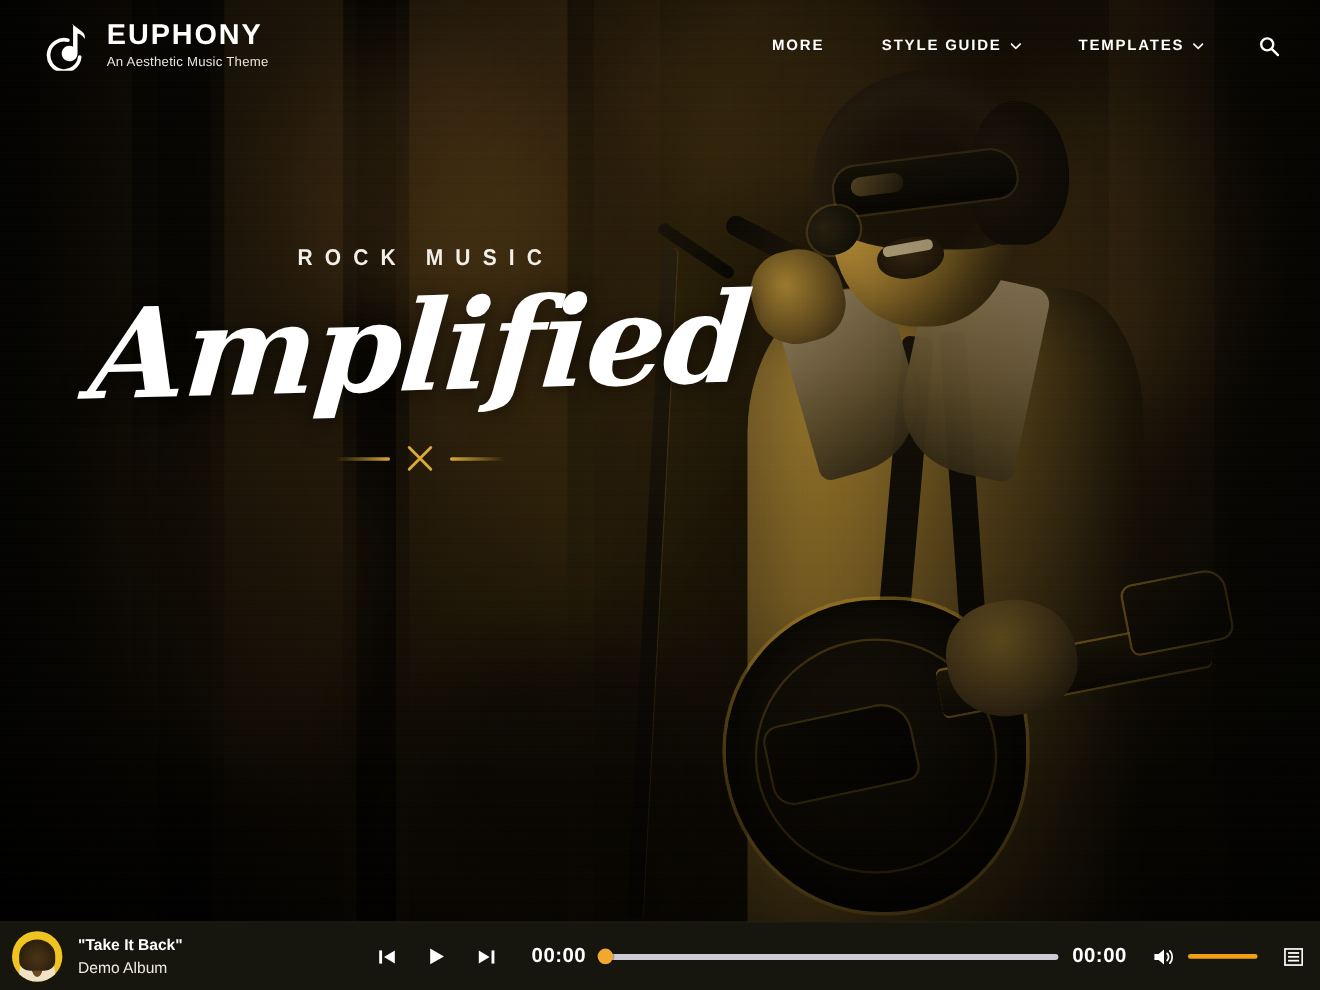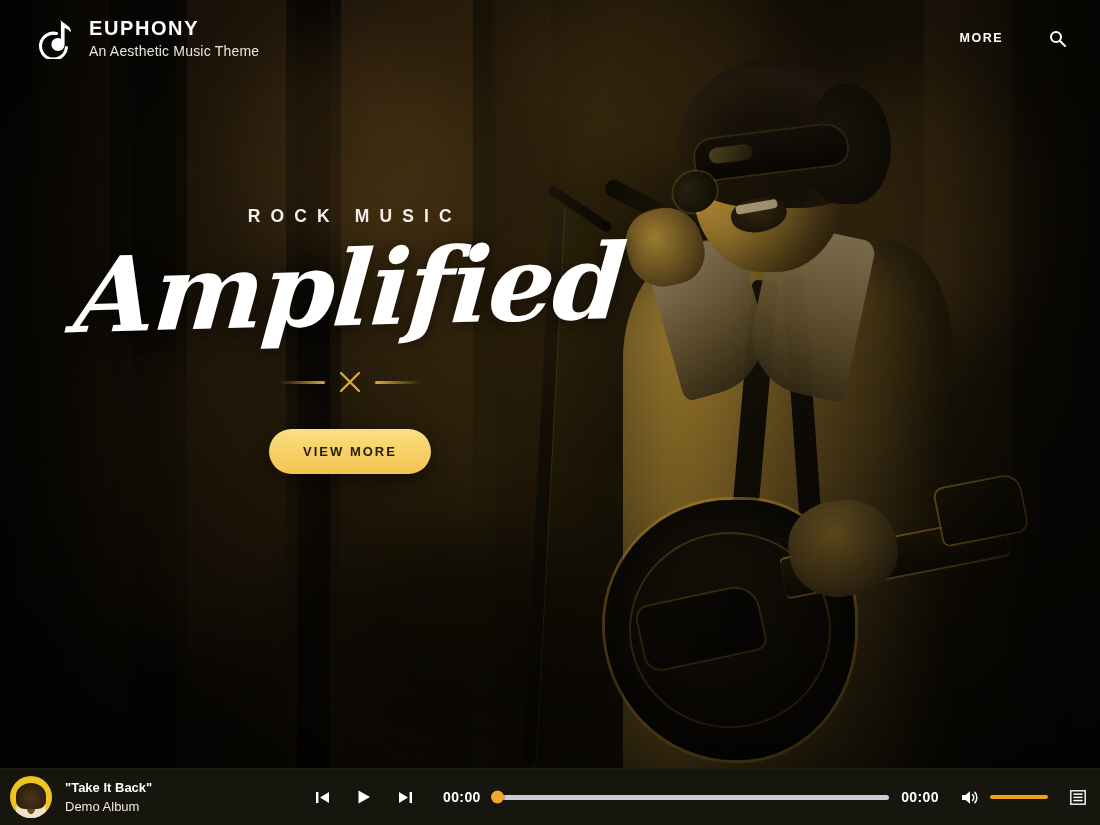"EUPHONY" .brand-name { font-size: 20px -> 24px }
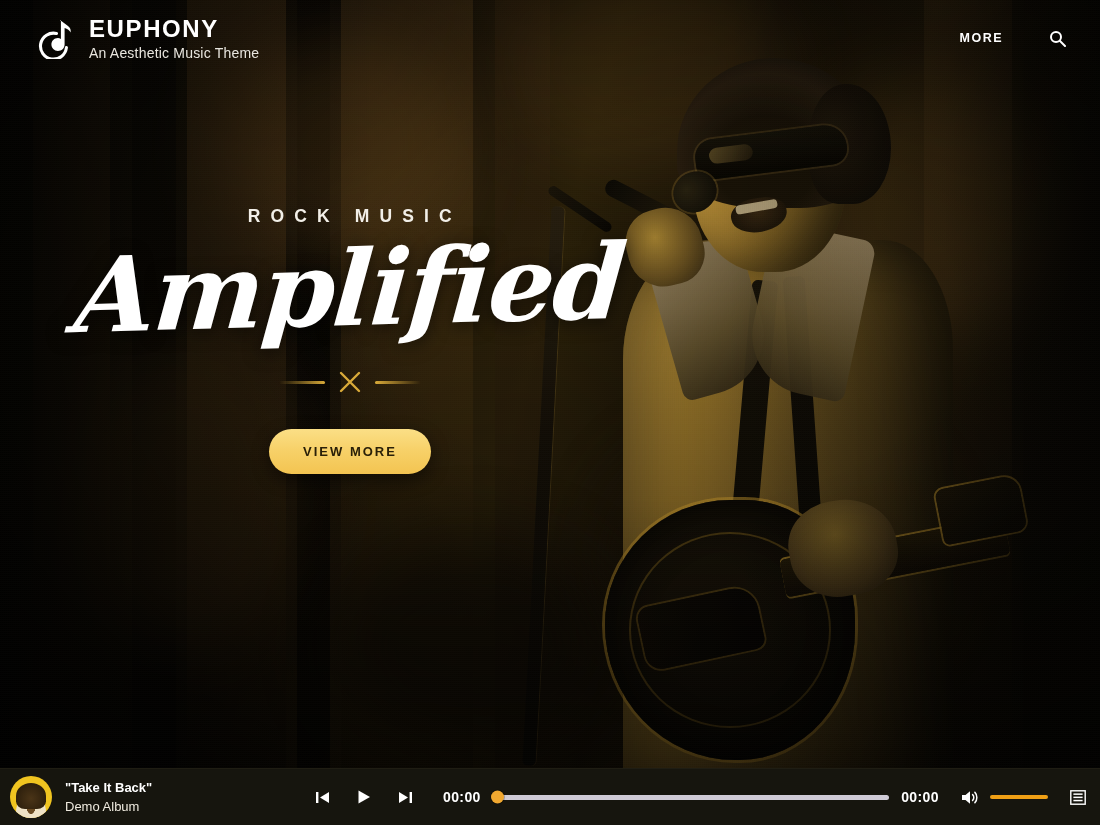"STYLE GUIDE" div.nav-item { html: none -> <div> <span>STYLE GUIDE</span> <svg> <path></path> </svg> </div> }
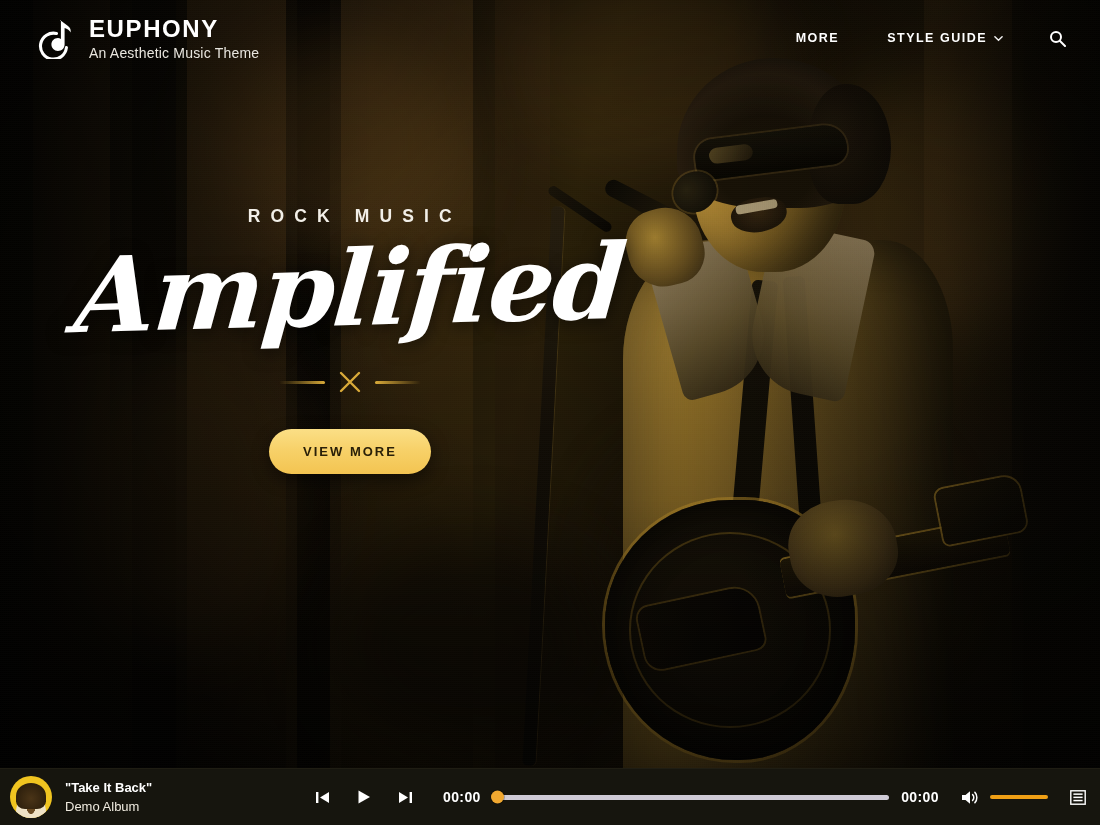"TEMPLATES" div.nav-item { html: none -> <div> <span>TEMPLATES</span> <svg> <path></path> </svg> </div> }
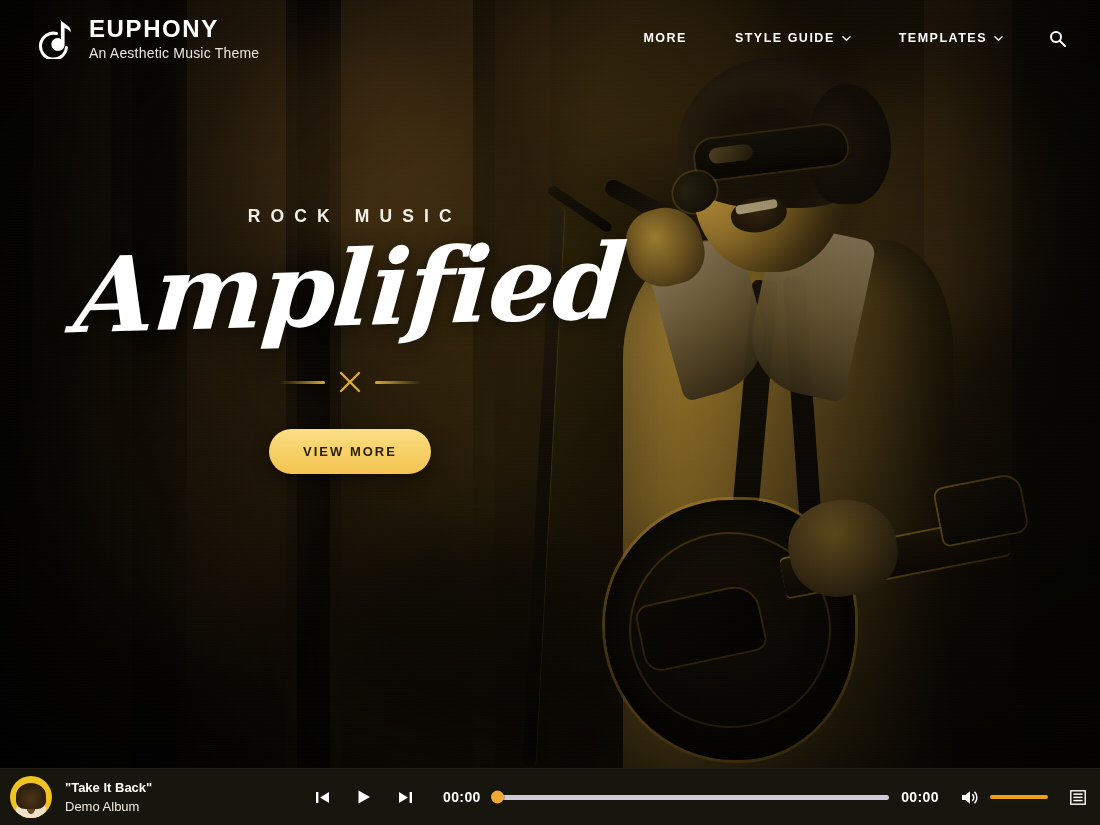"An Aesthetic Music Theme" .brand-tag { font-size: 14px -> 11px }
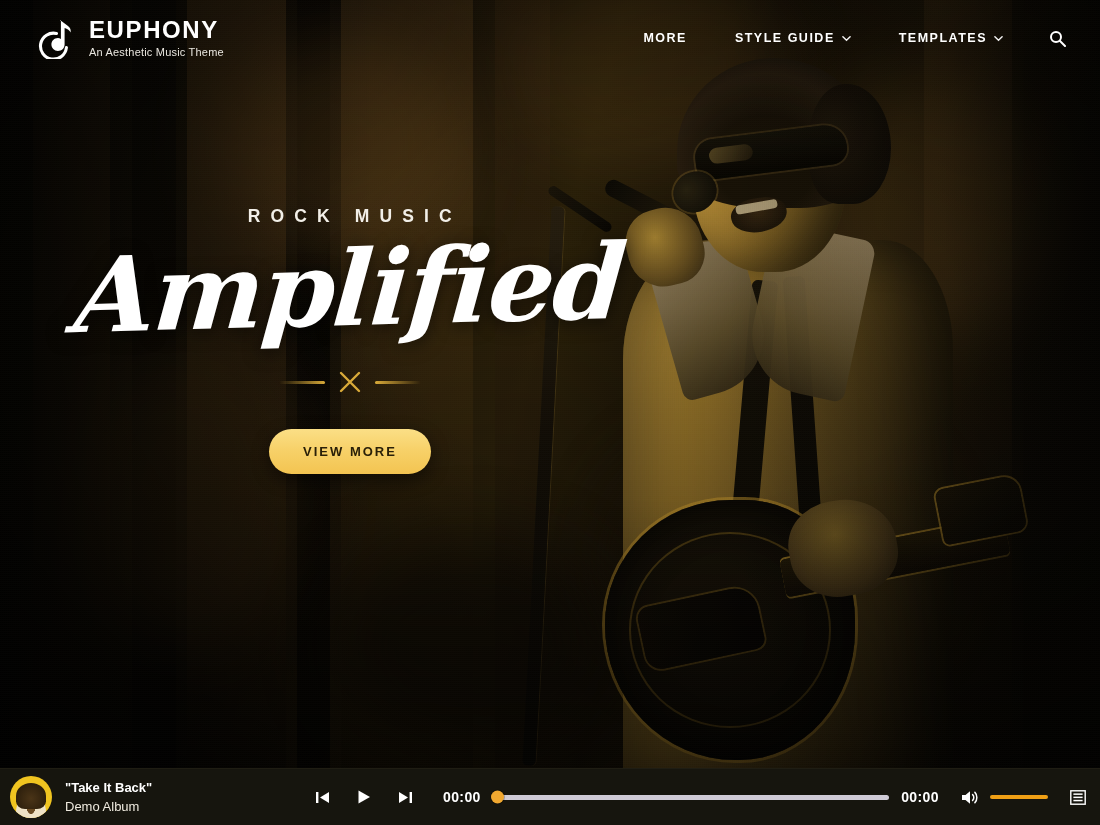"VIEW MORE" button.cta { html: <button>VIEW MORE</button> -> none }
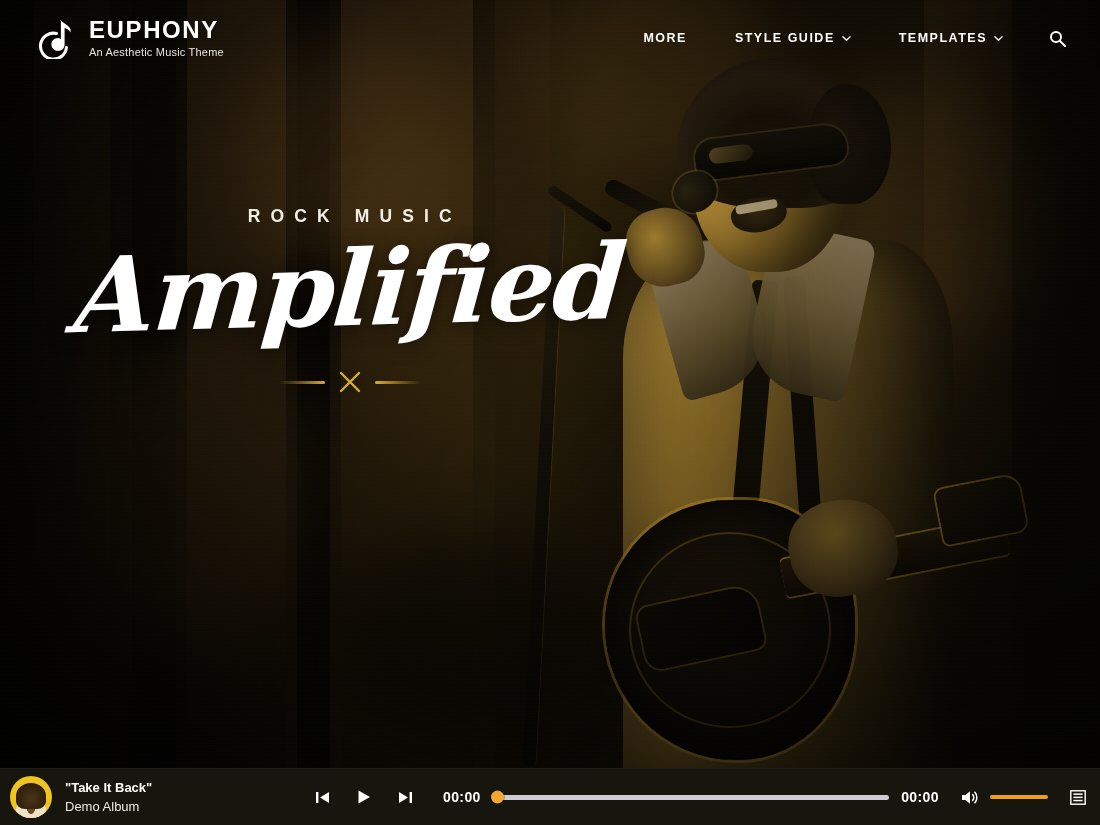"00:00" .time { font-size: 14px -> 17px }
